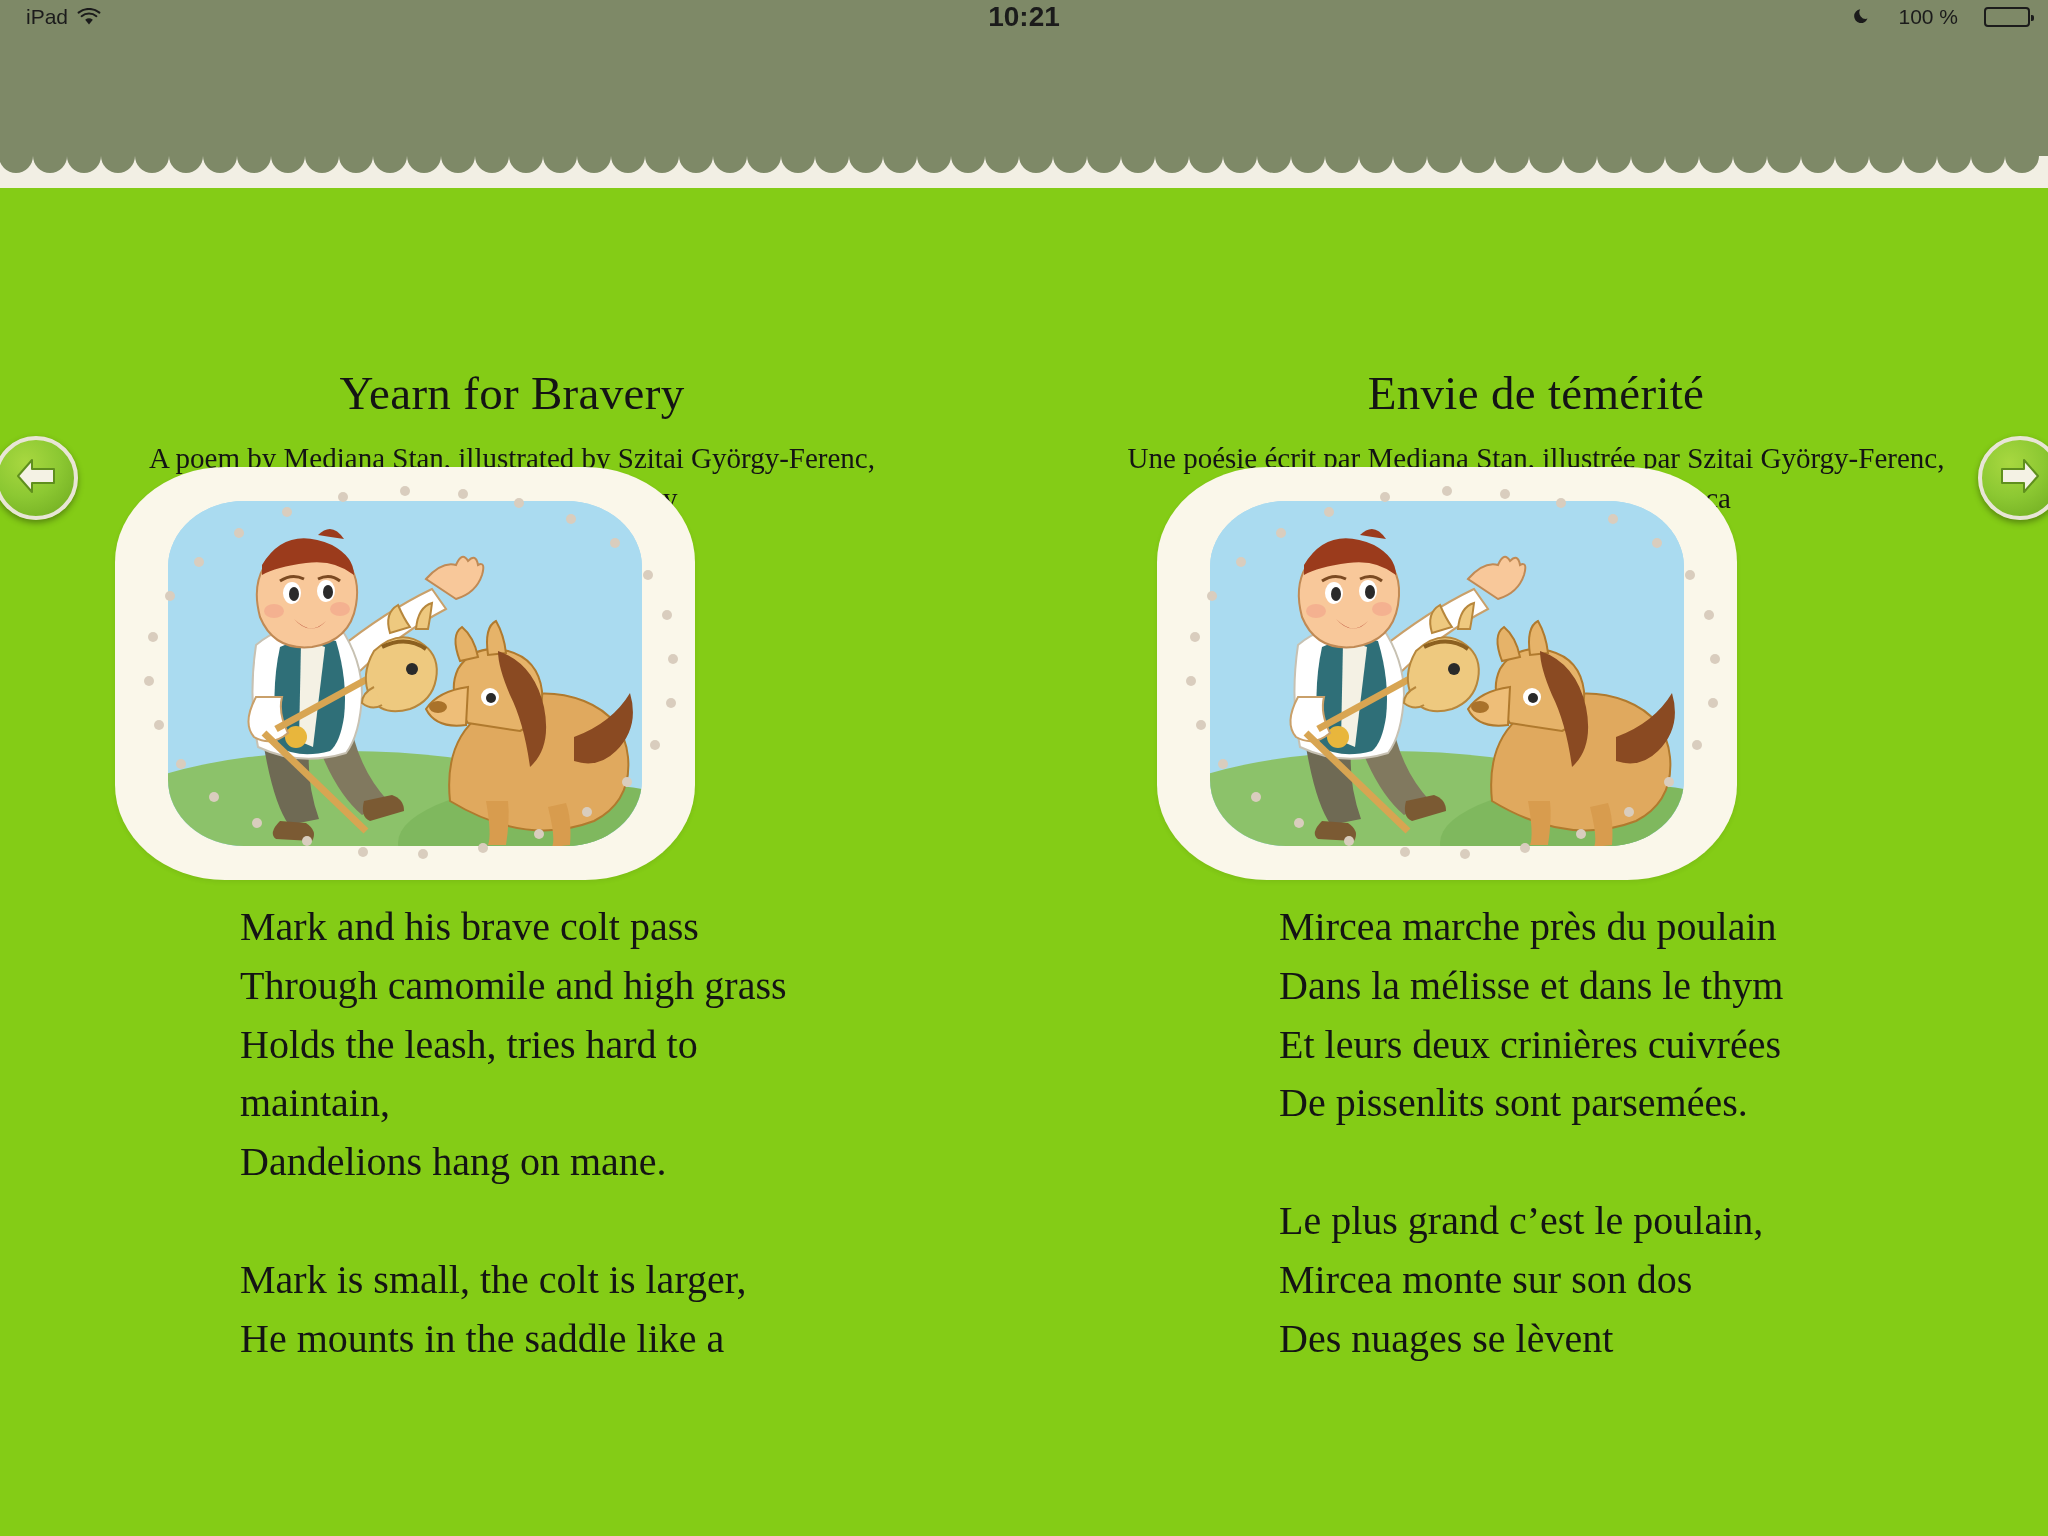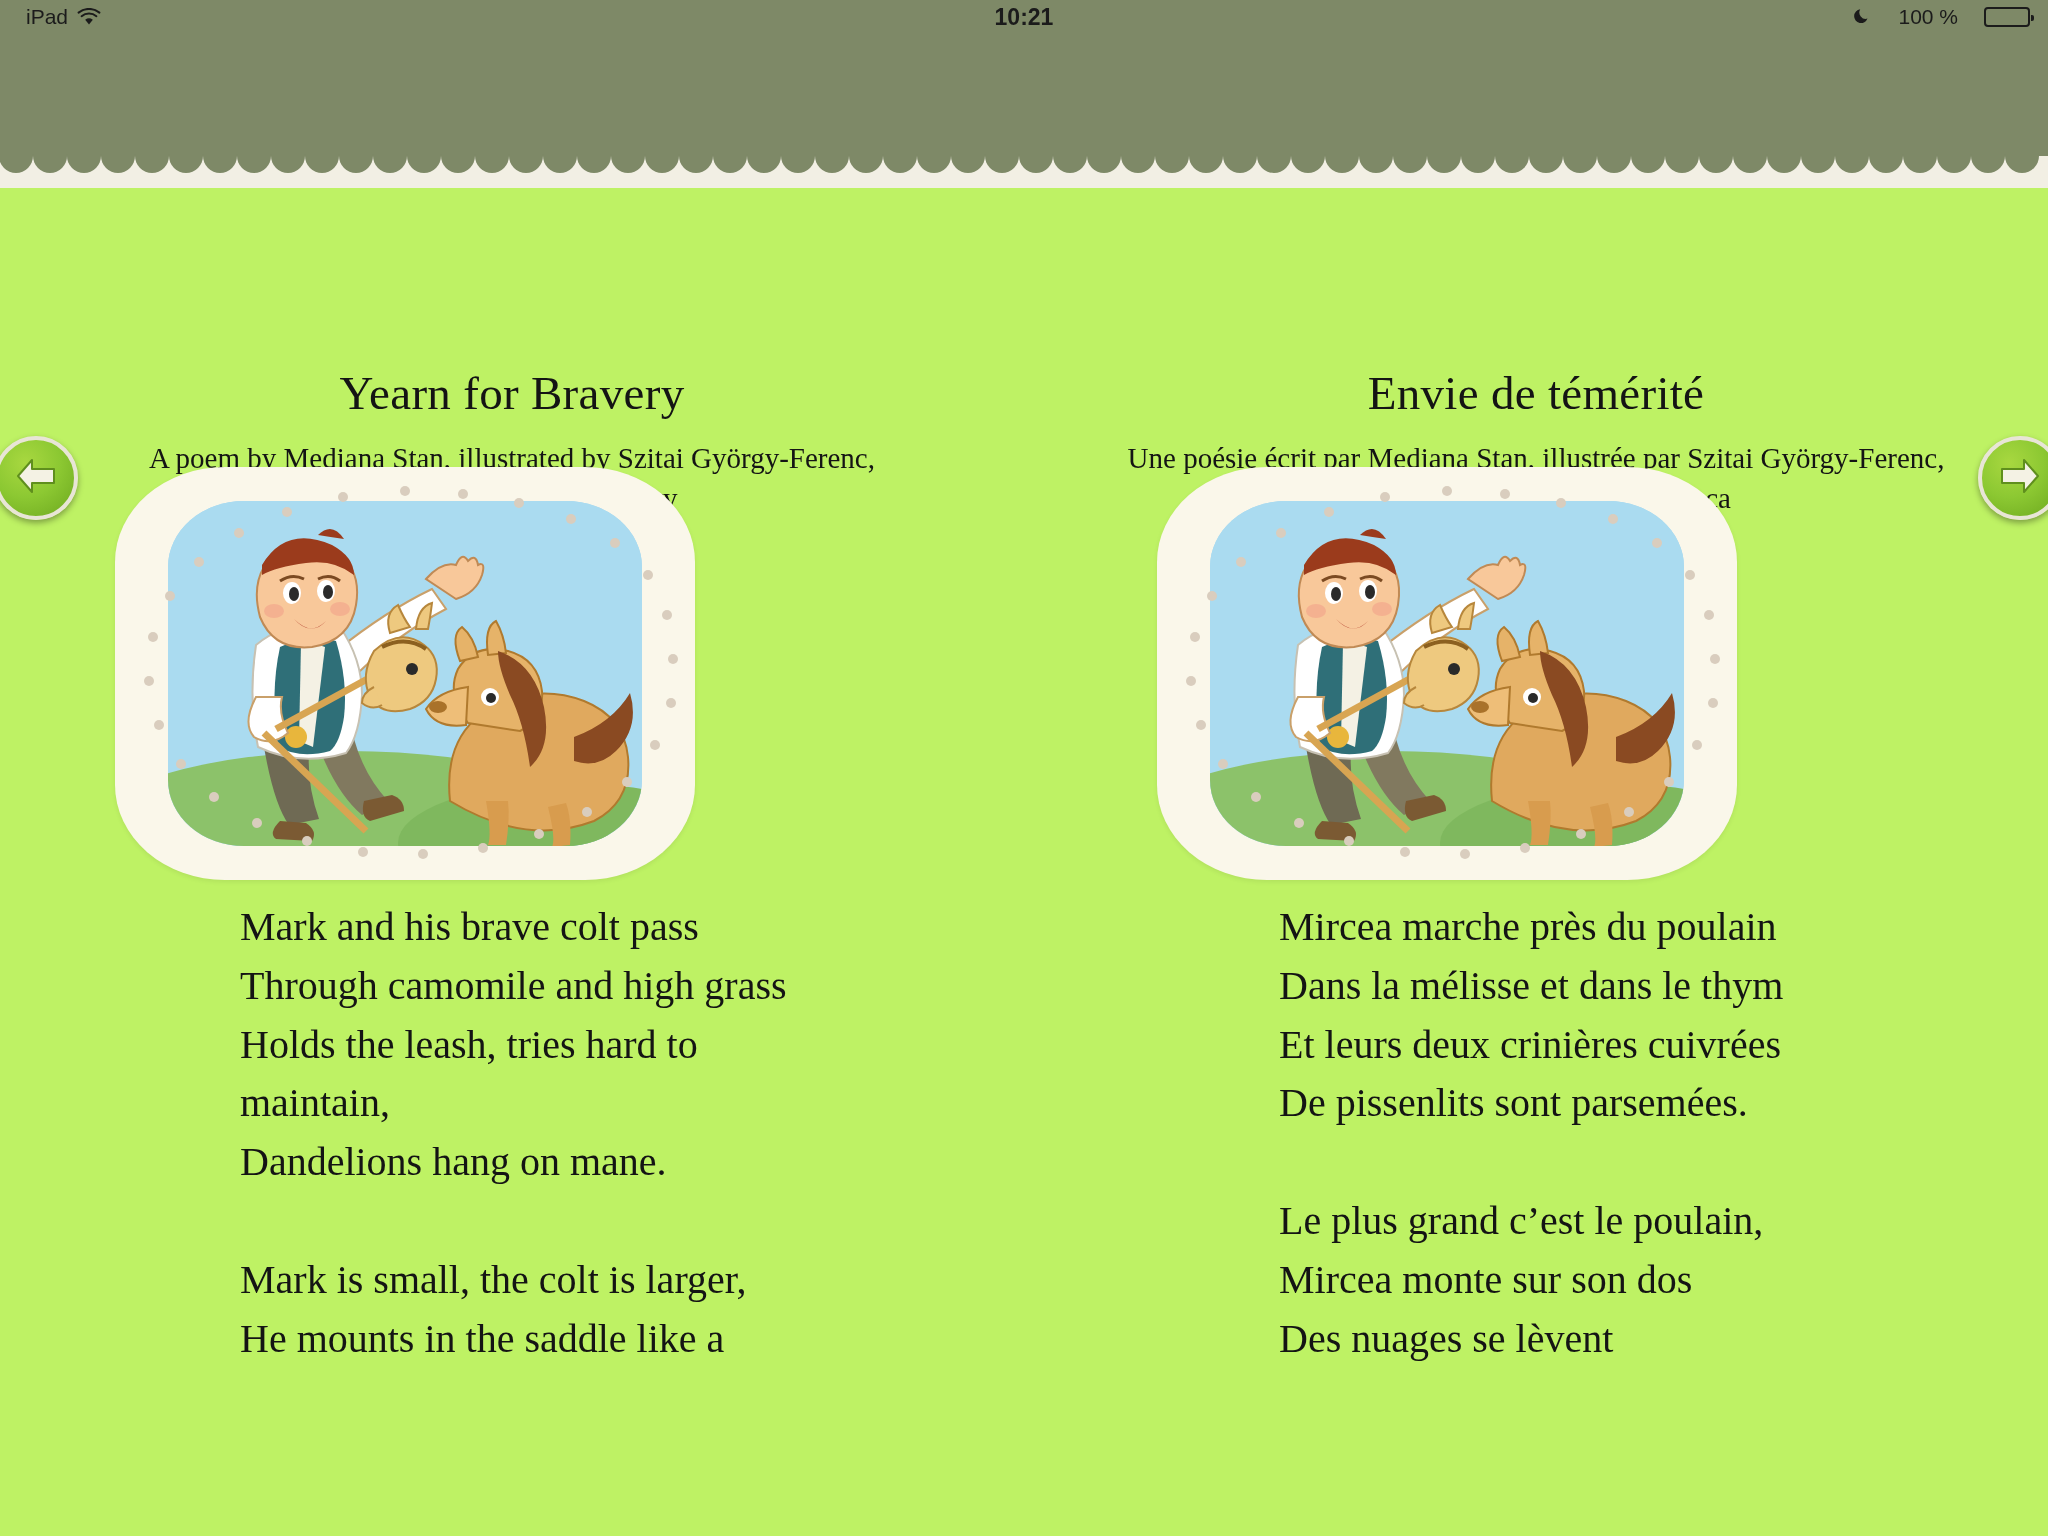"10:21" .sb-center { font-size: 23px -> 28px }
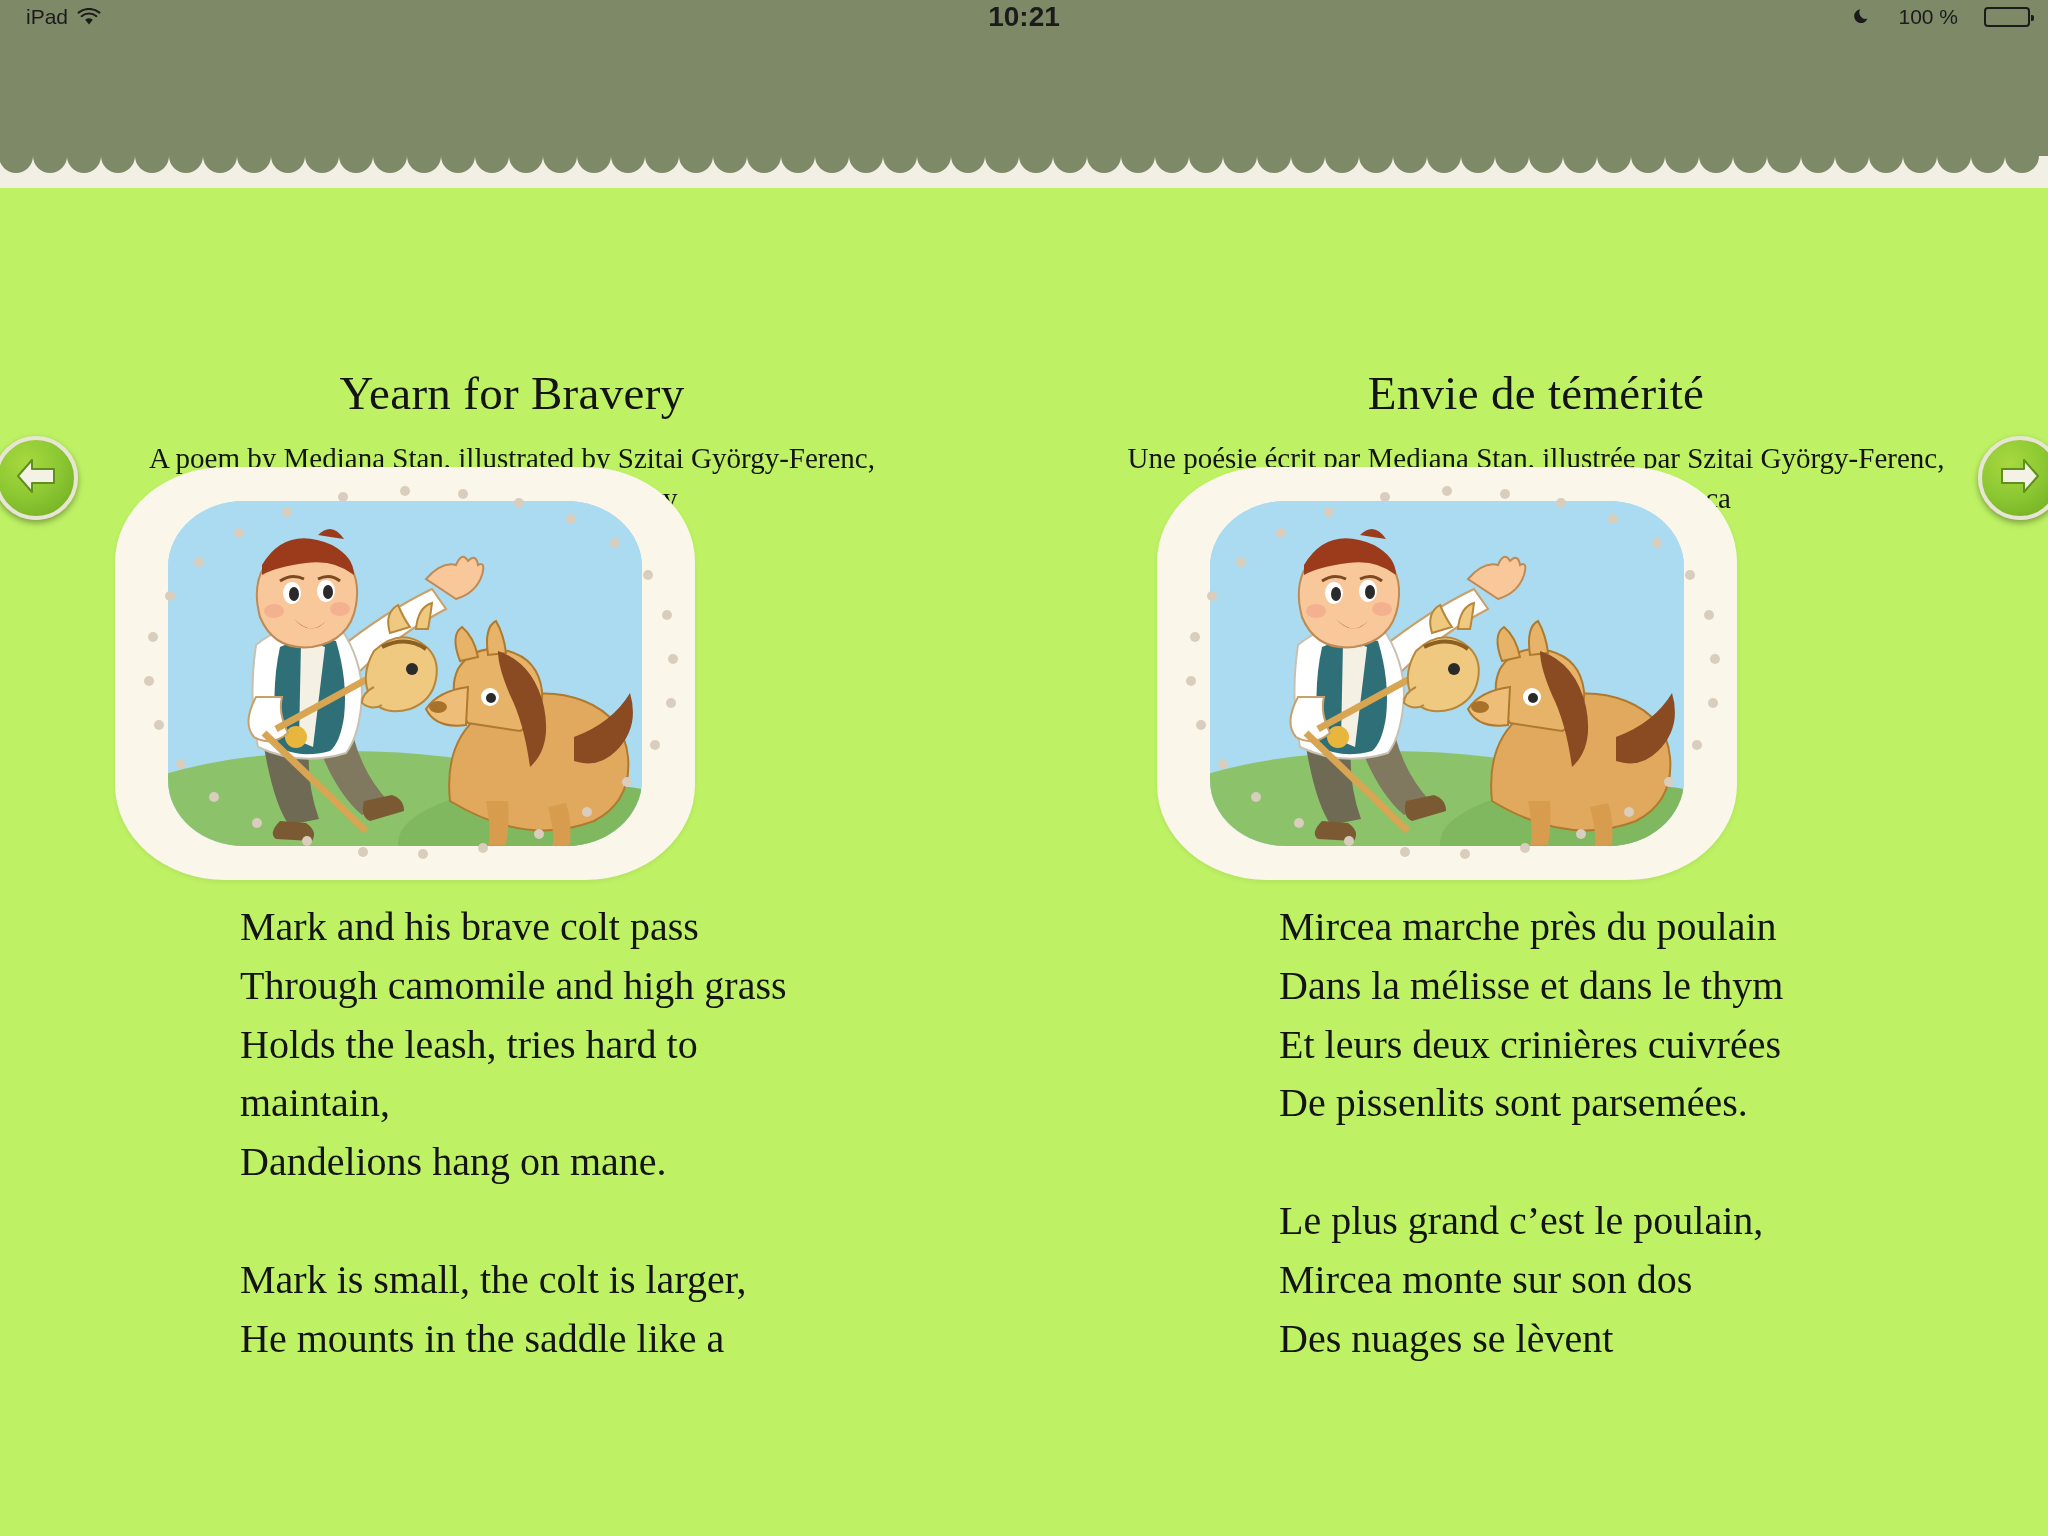"Yearn for Bravery" .page { background: #bef264 -> #84cc16 }
